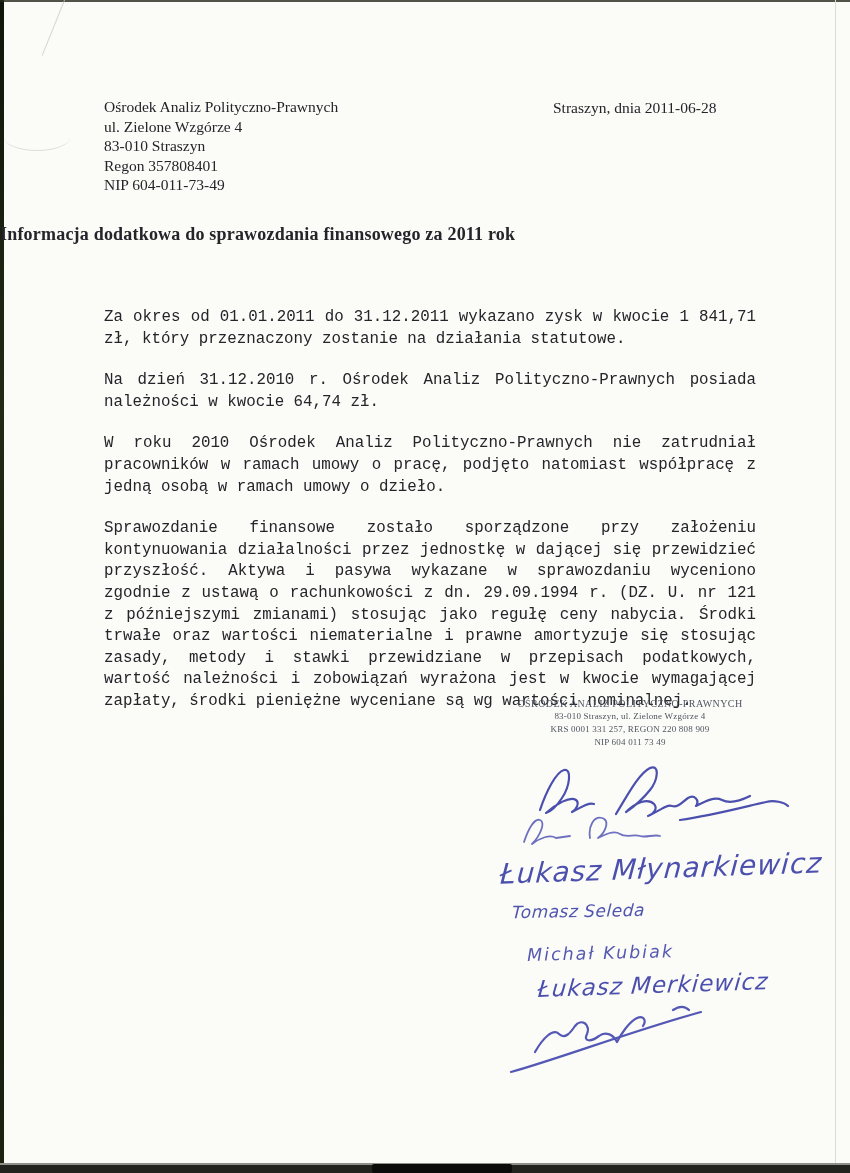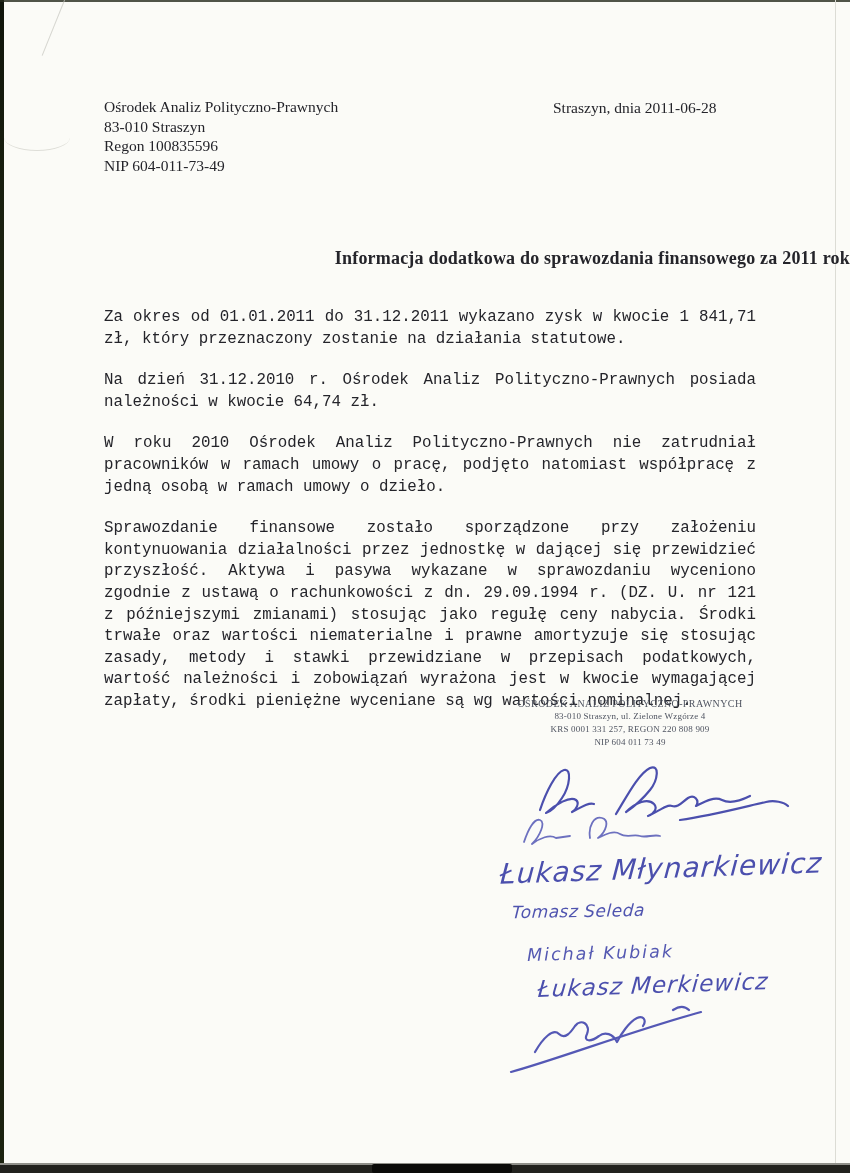"ul. Zielone Wzgórze 4" div { html: none -> <div>ul. Zielone Wzgórze 4</div> }
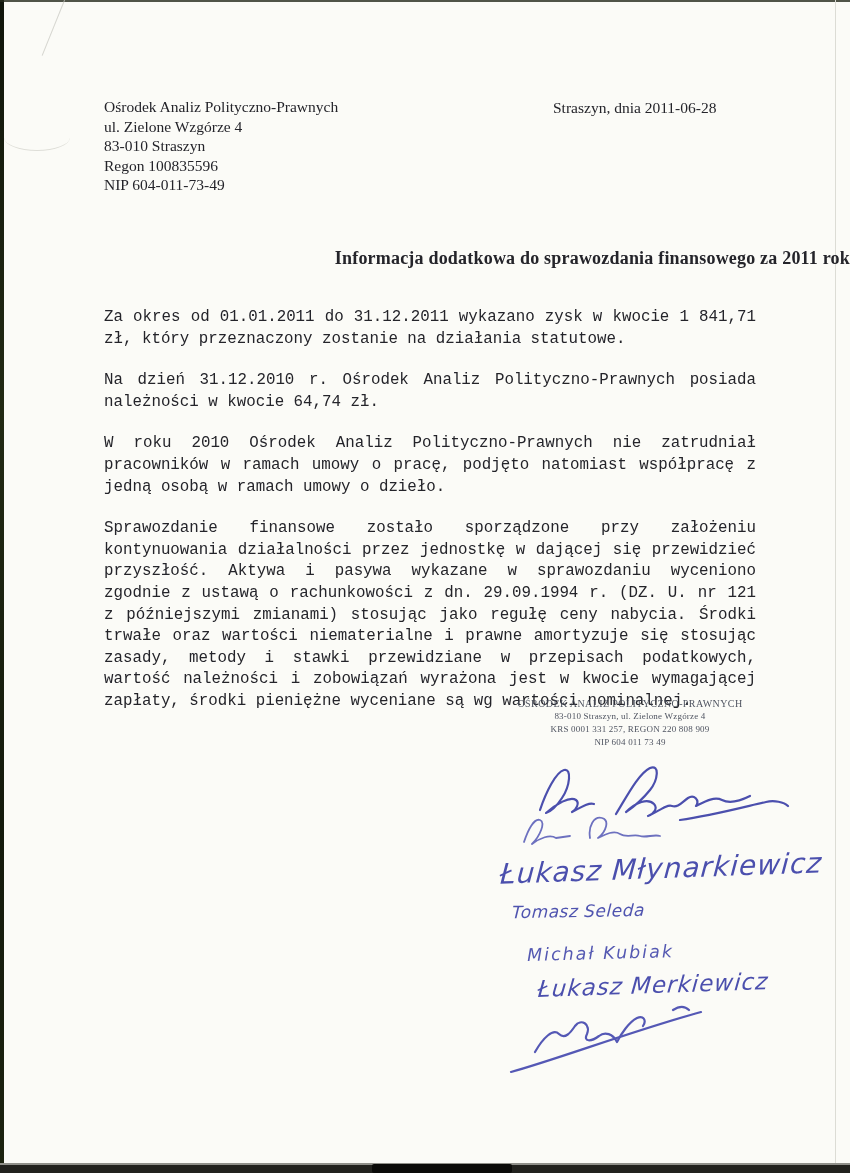"Regon 100835596" div { text: 100835596 -> 357808401 }
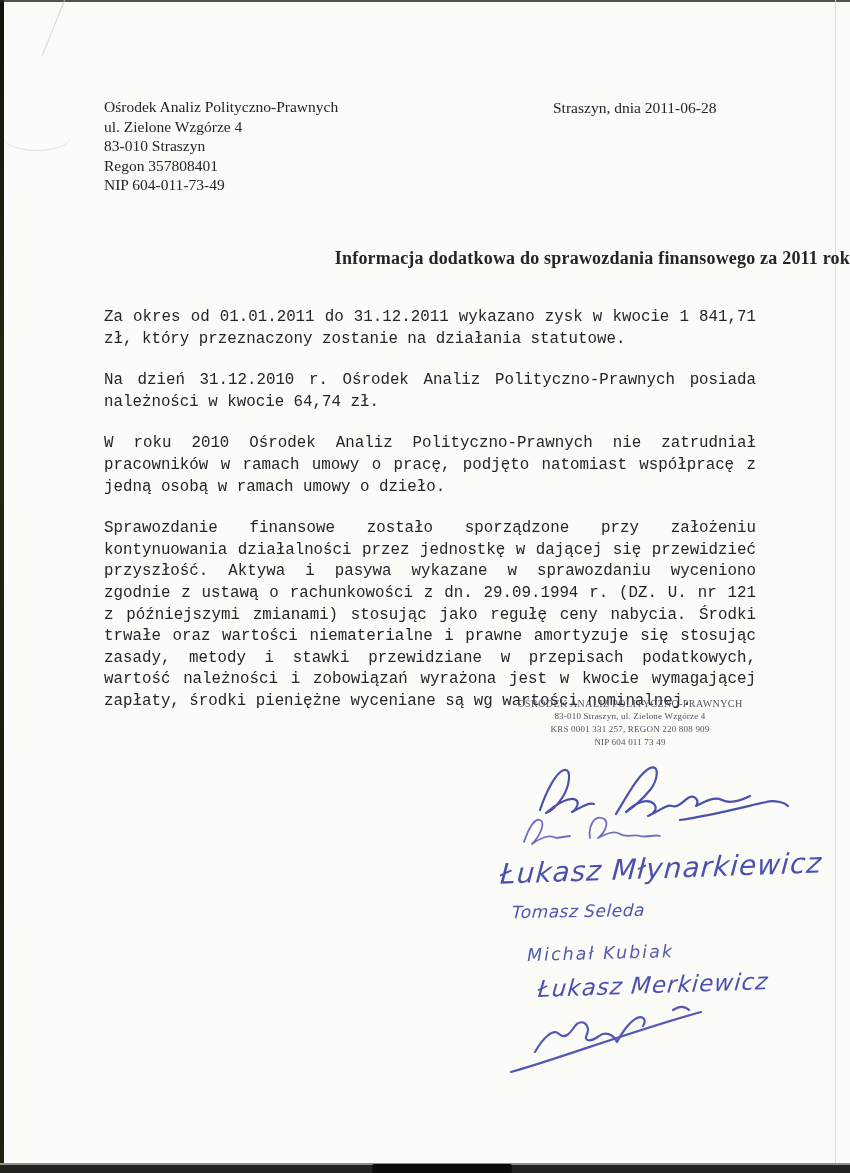"Informacja dodatkowa do sprawozdania" .title { text-align: right -> left; top: 248px -> 224px }
